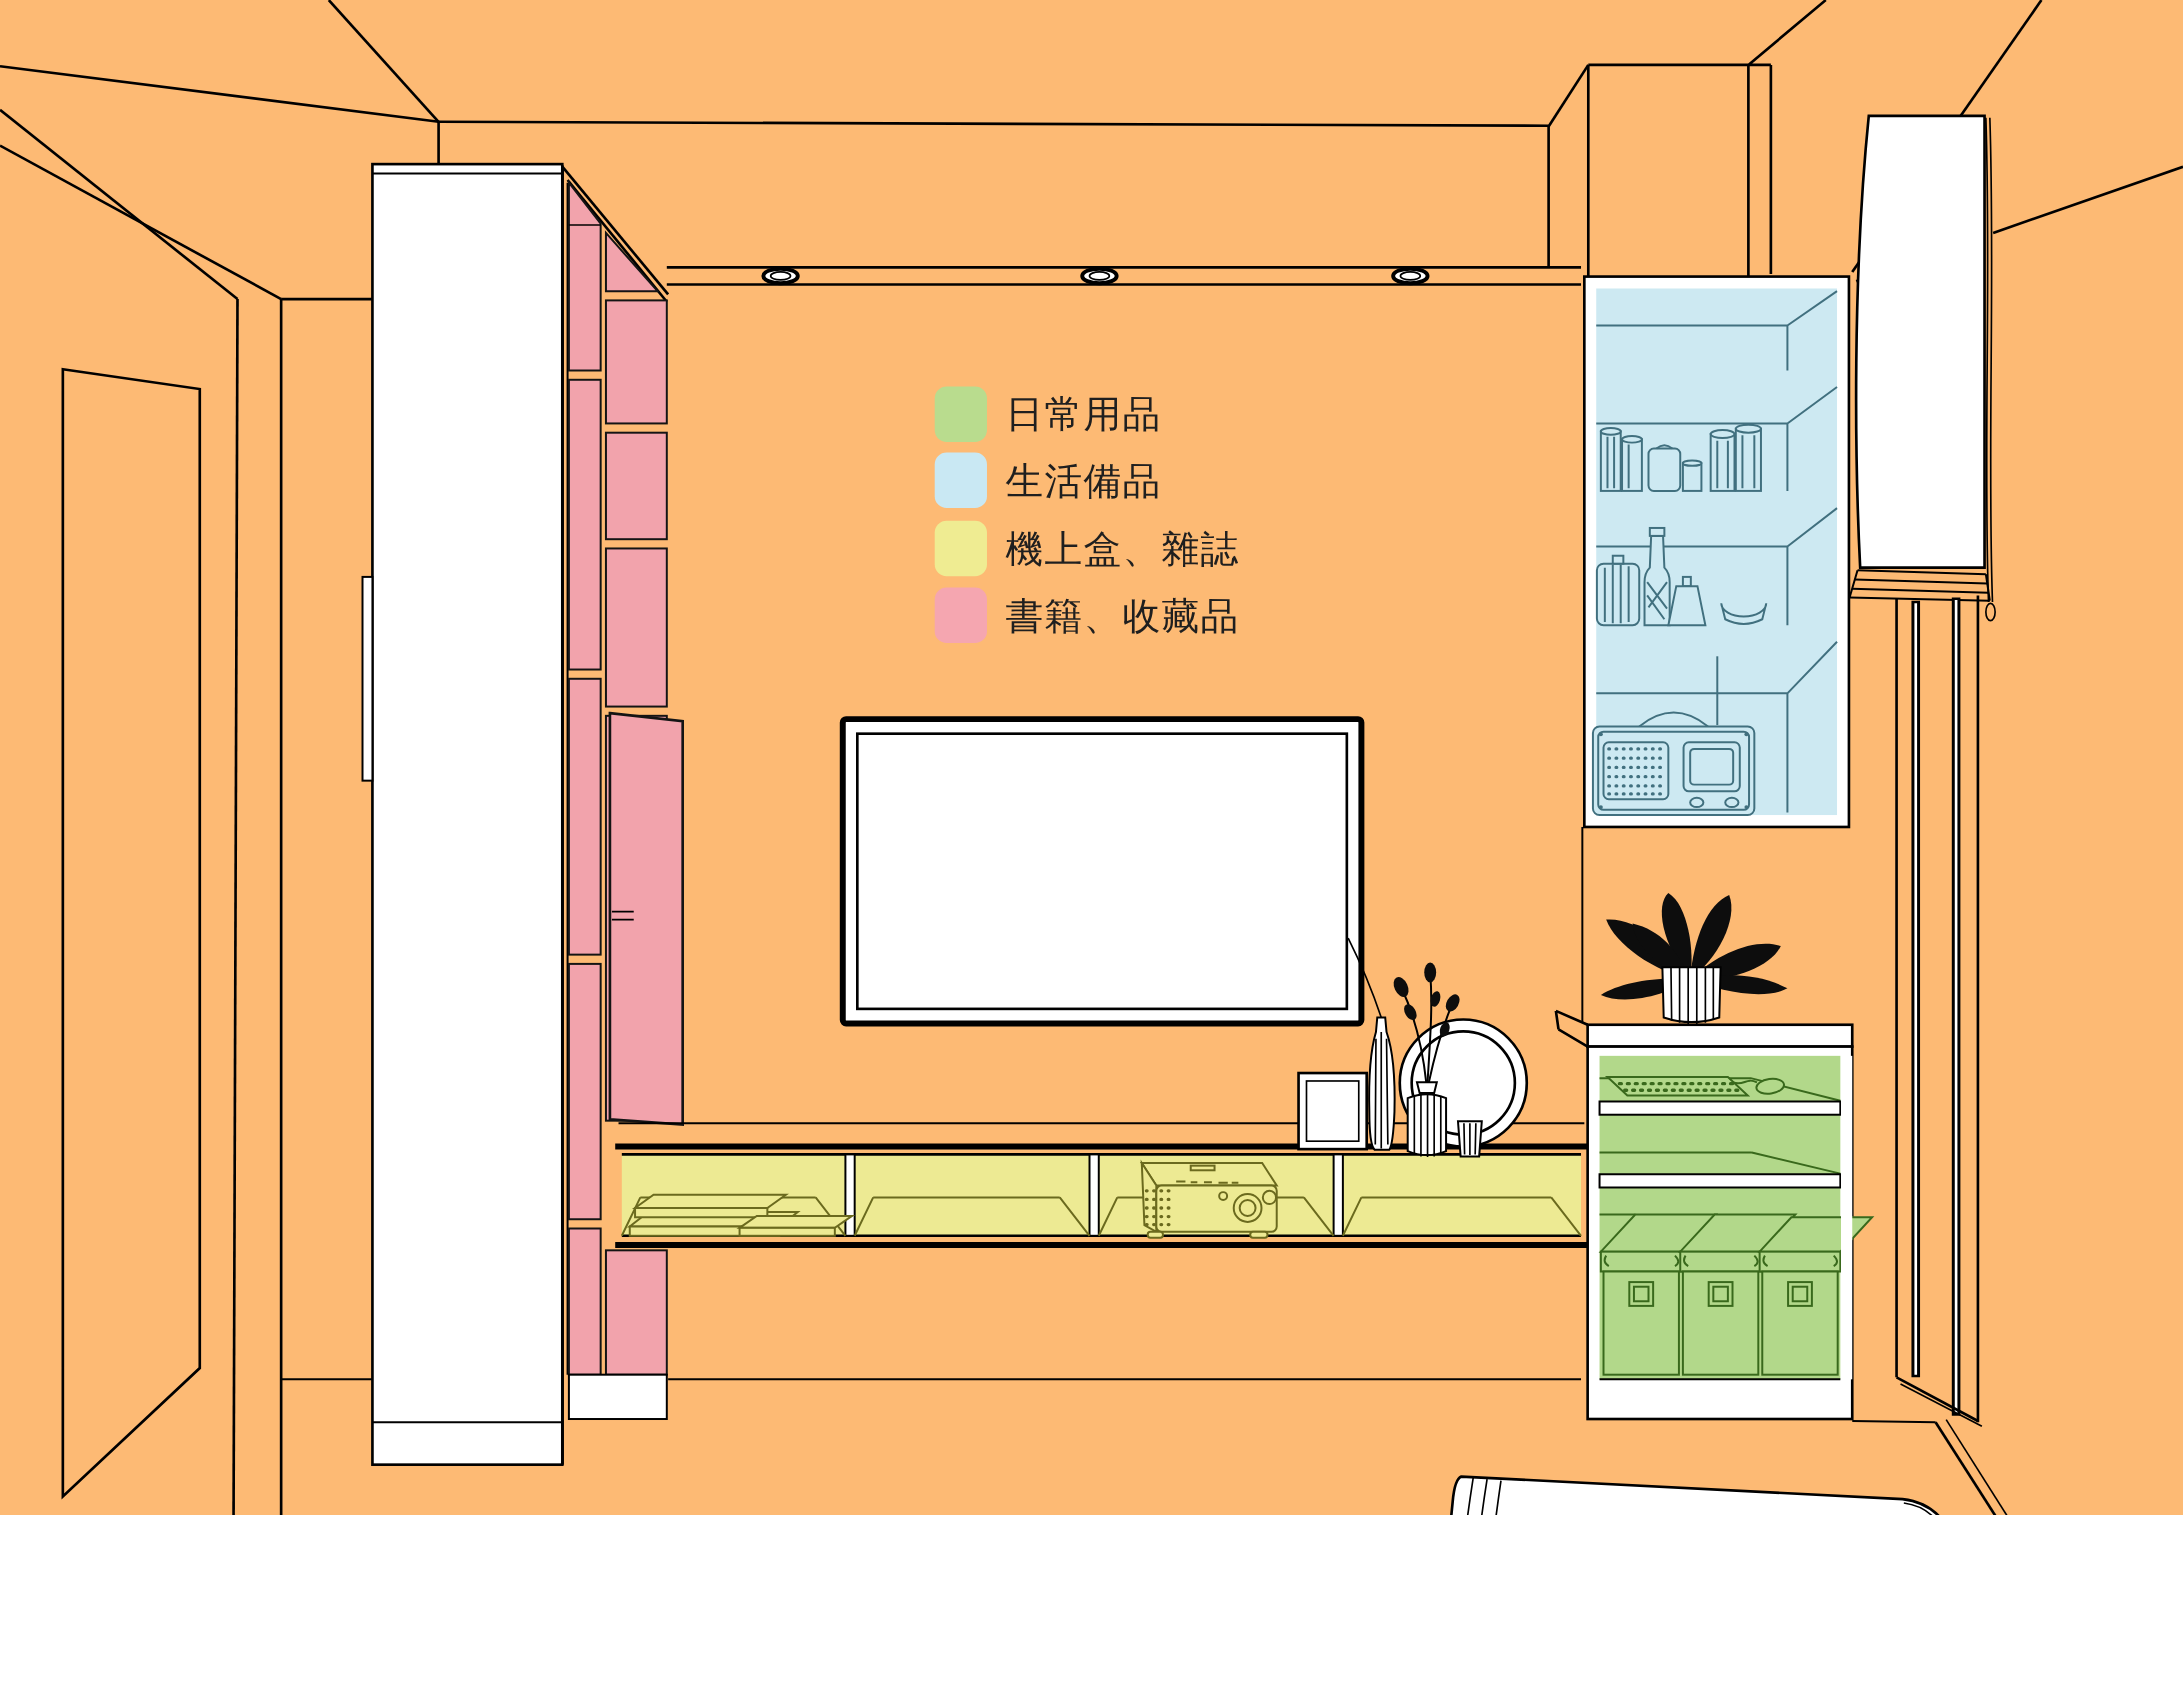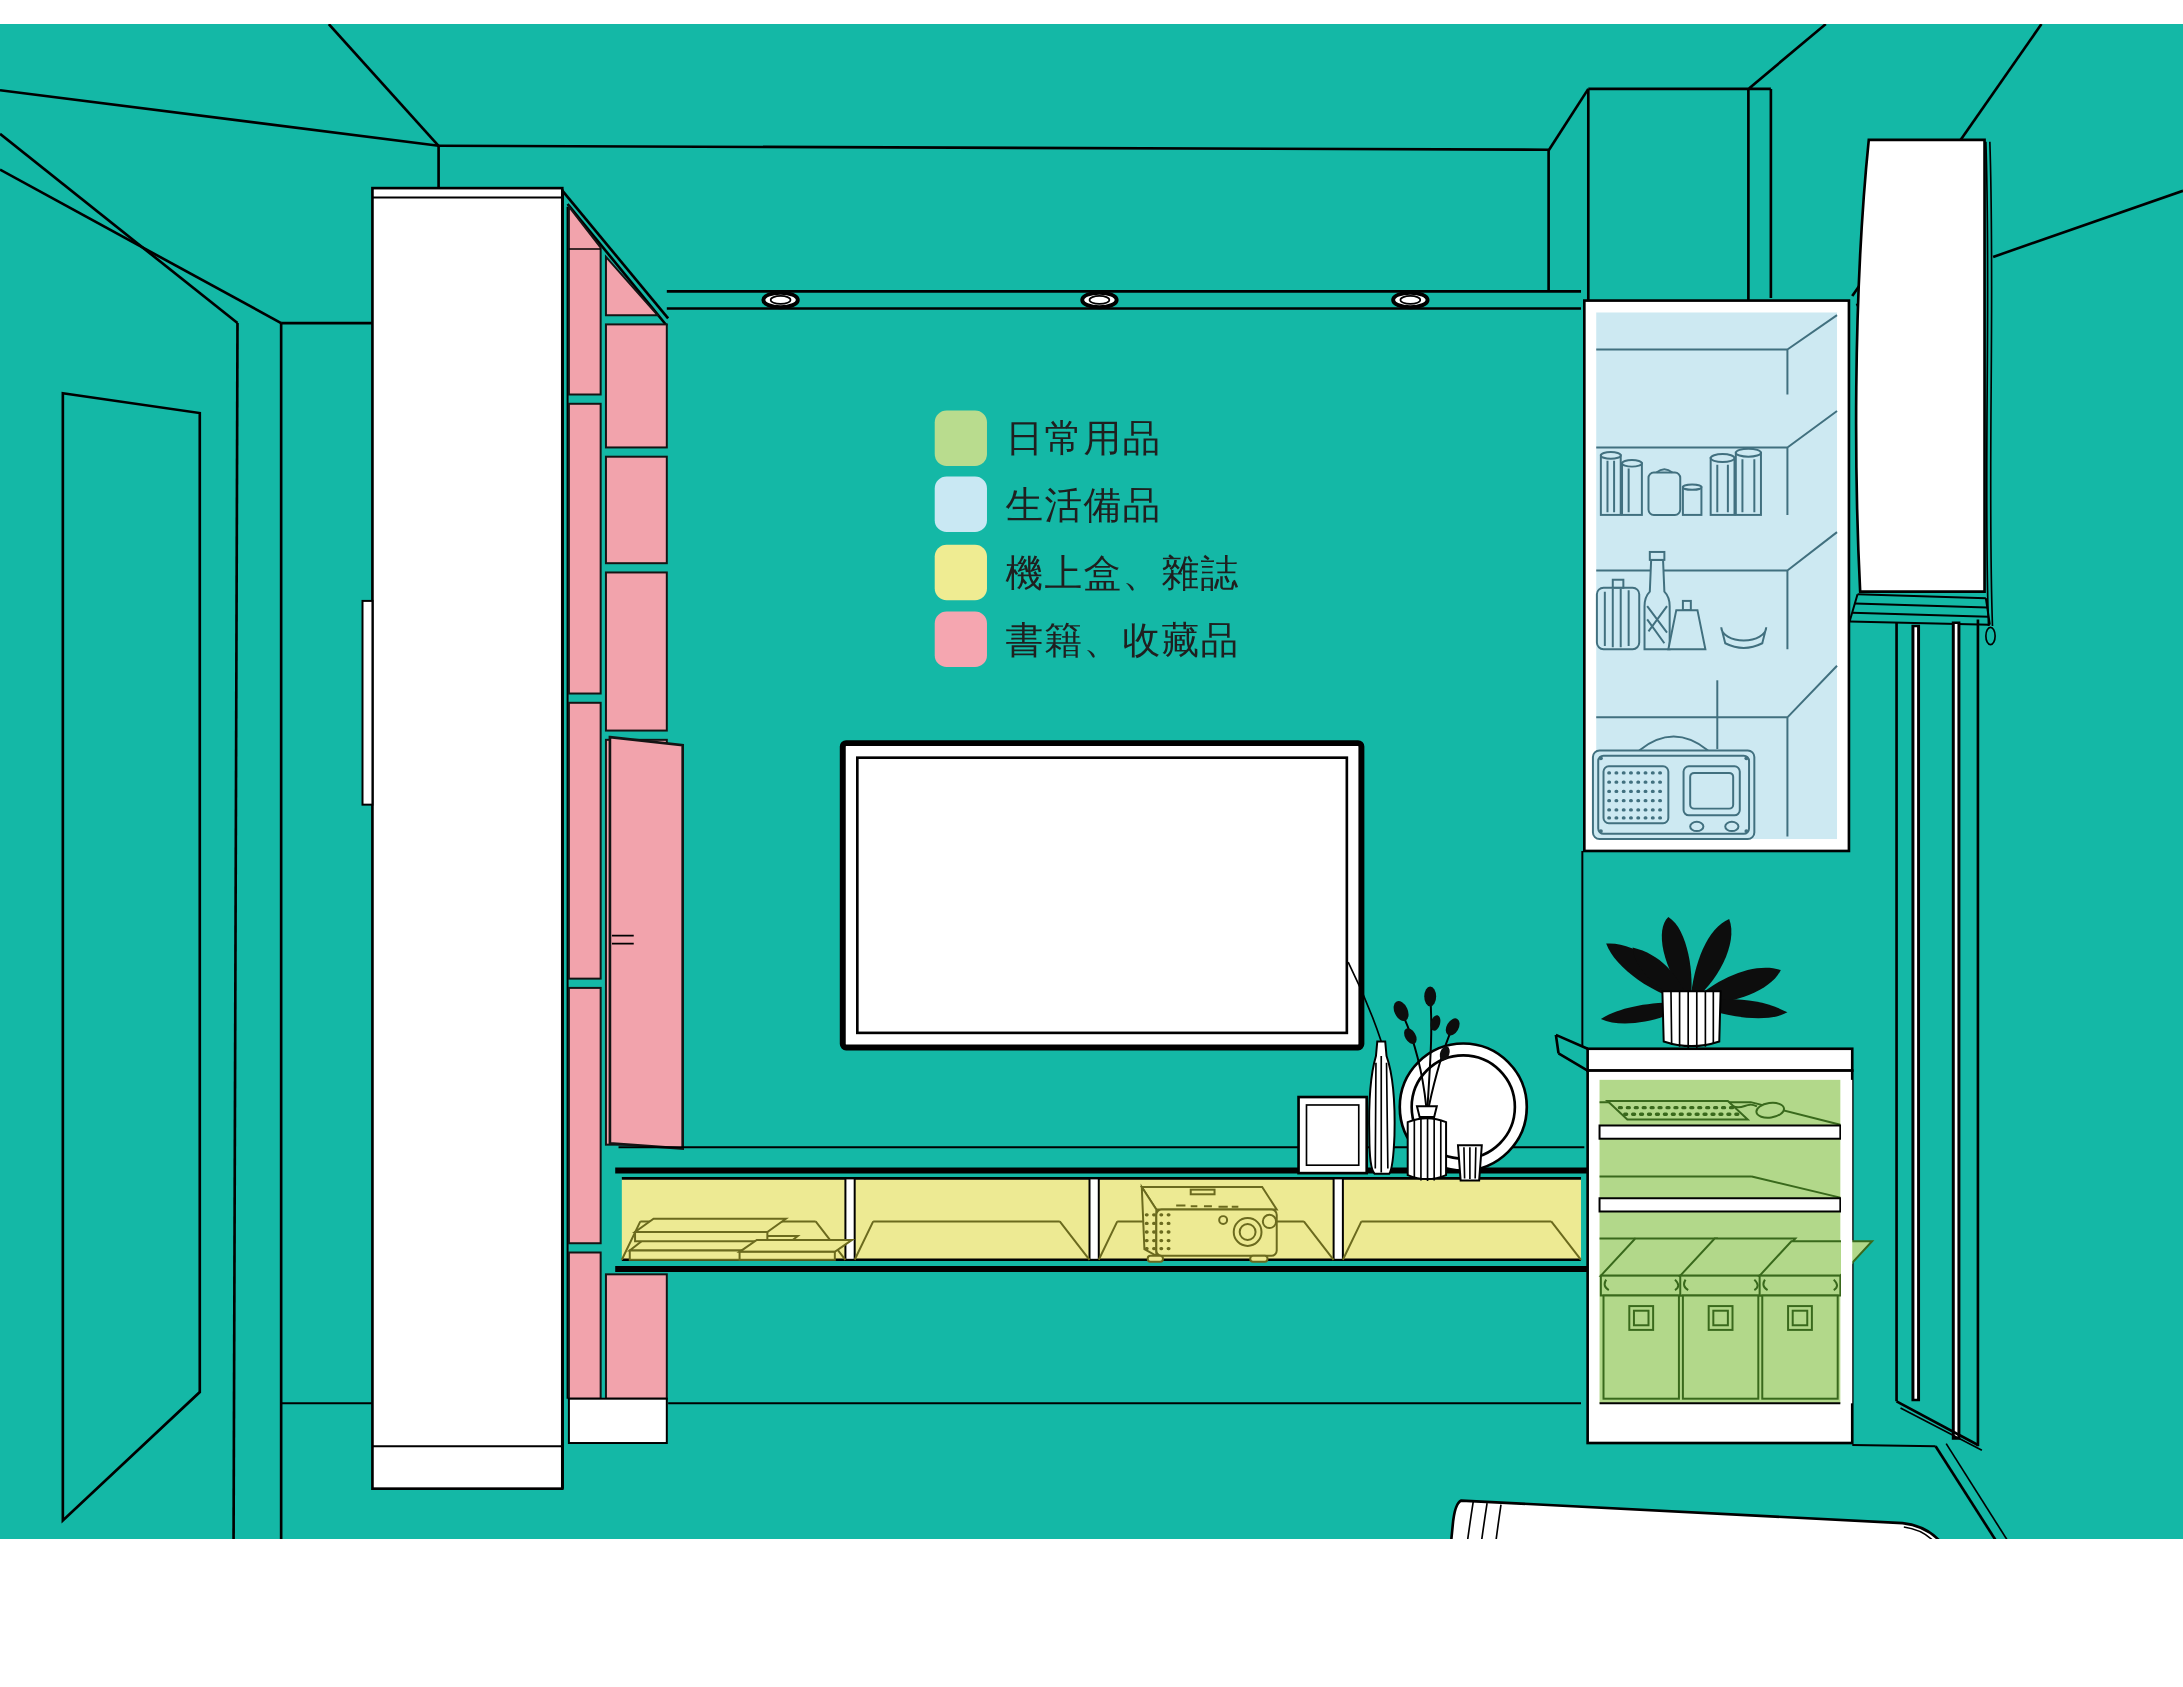"日常用品" .stage { background: #14b8a6 -> #fdba74; margin-top: 24px -> none }
